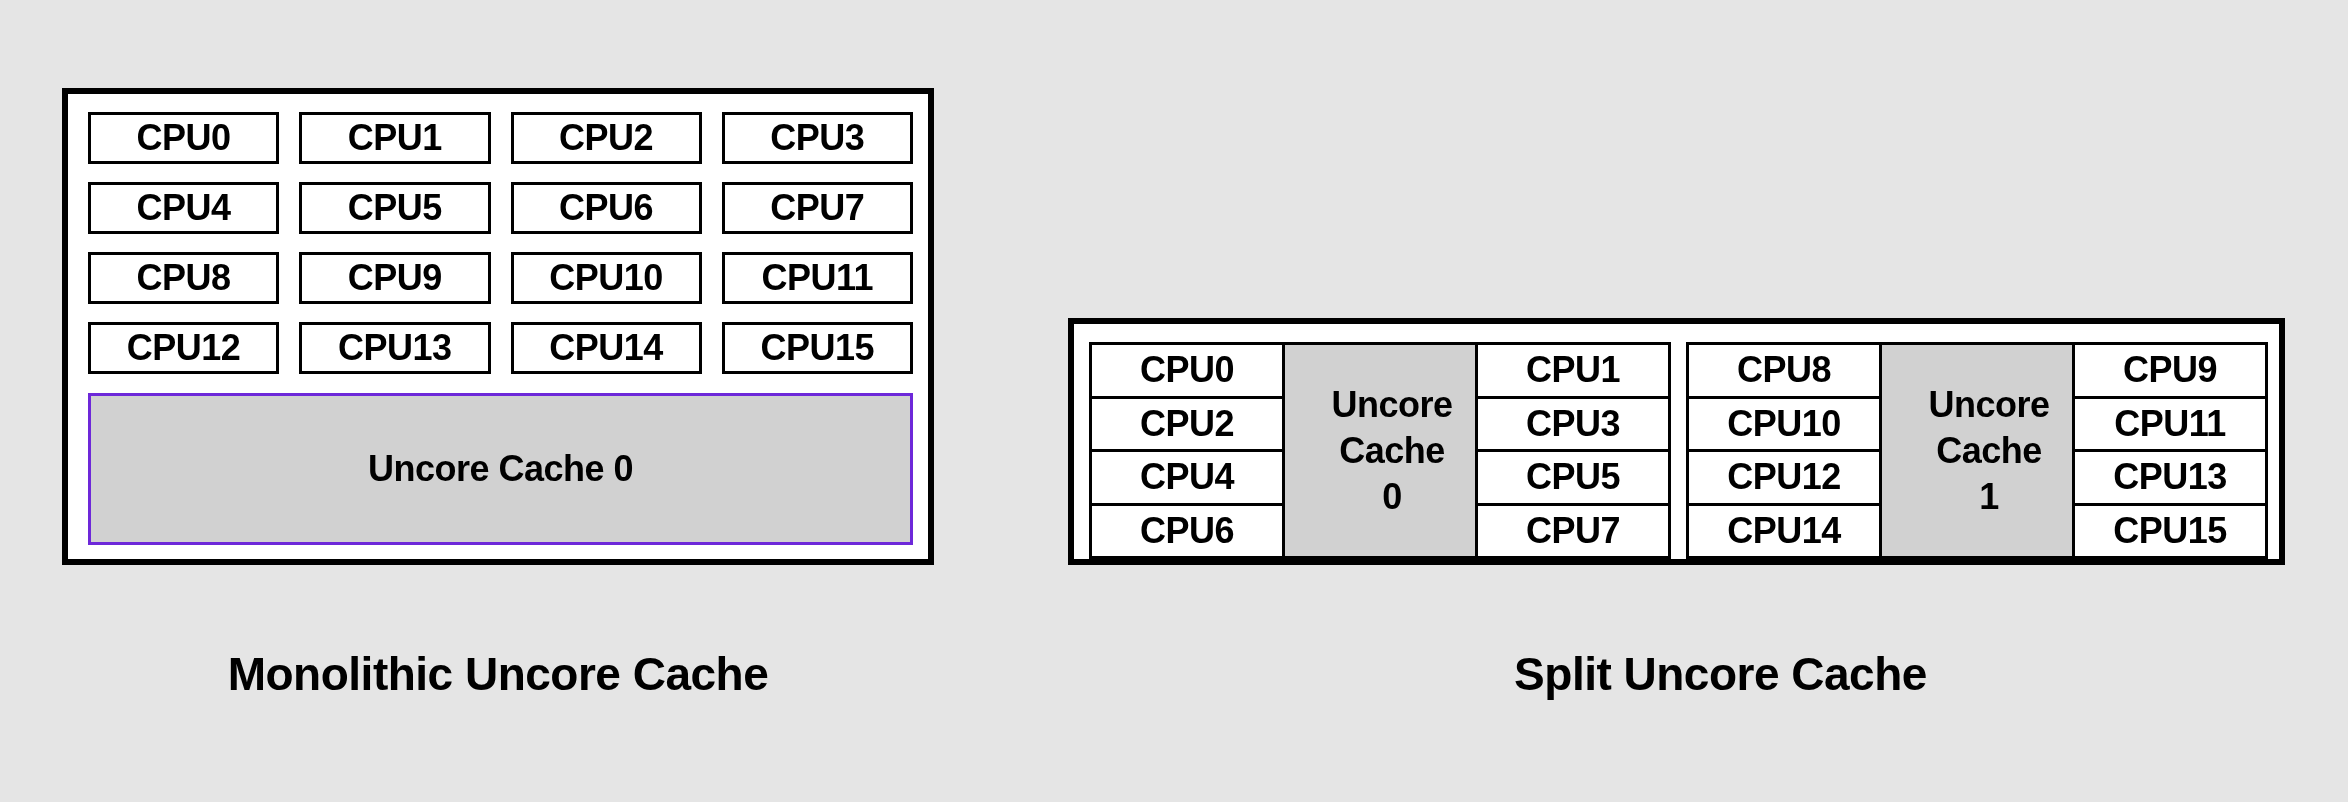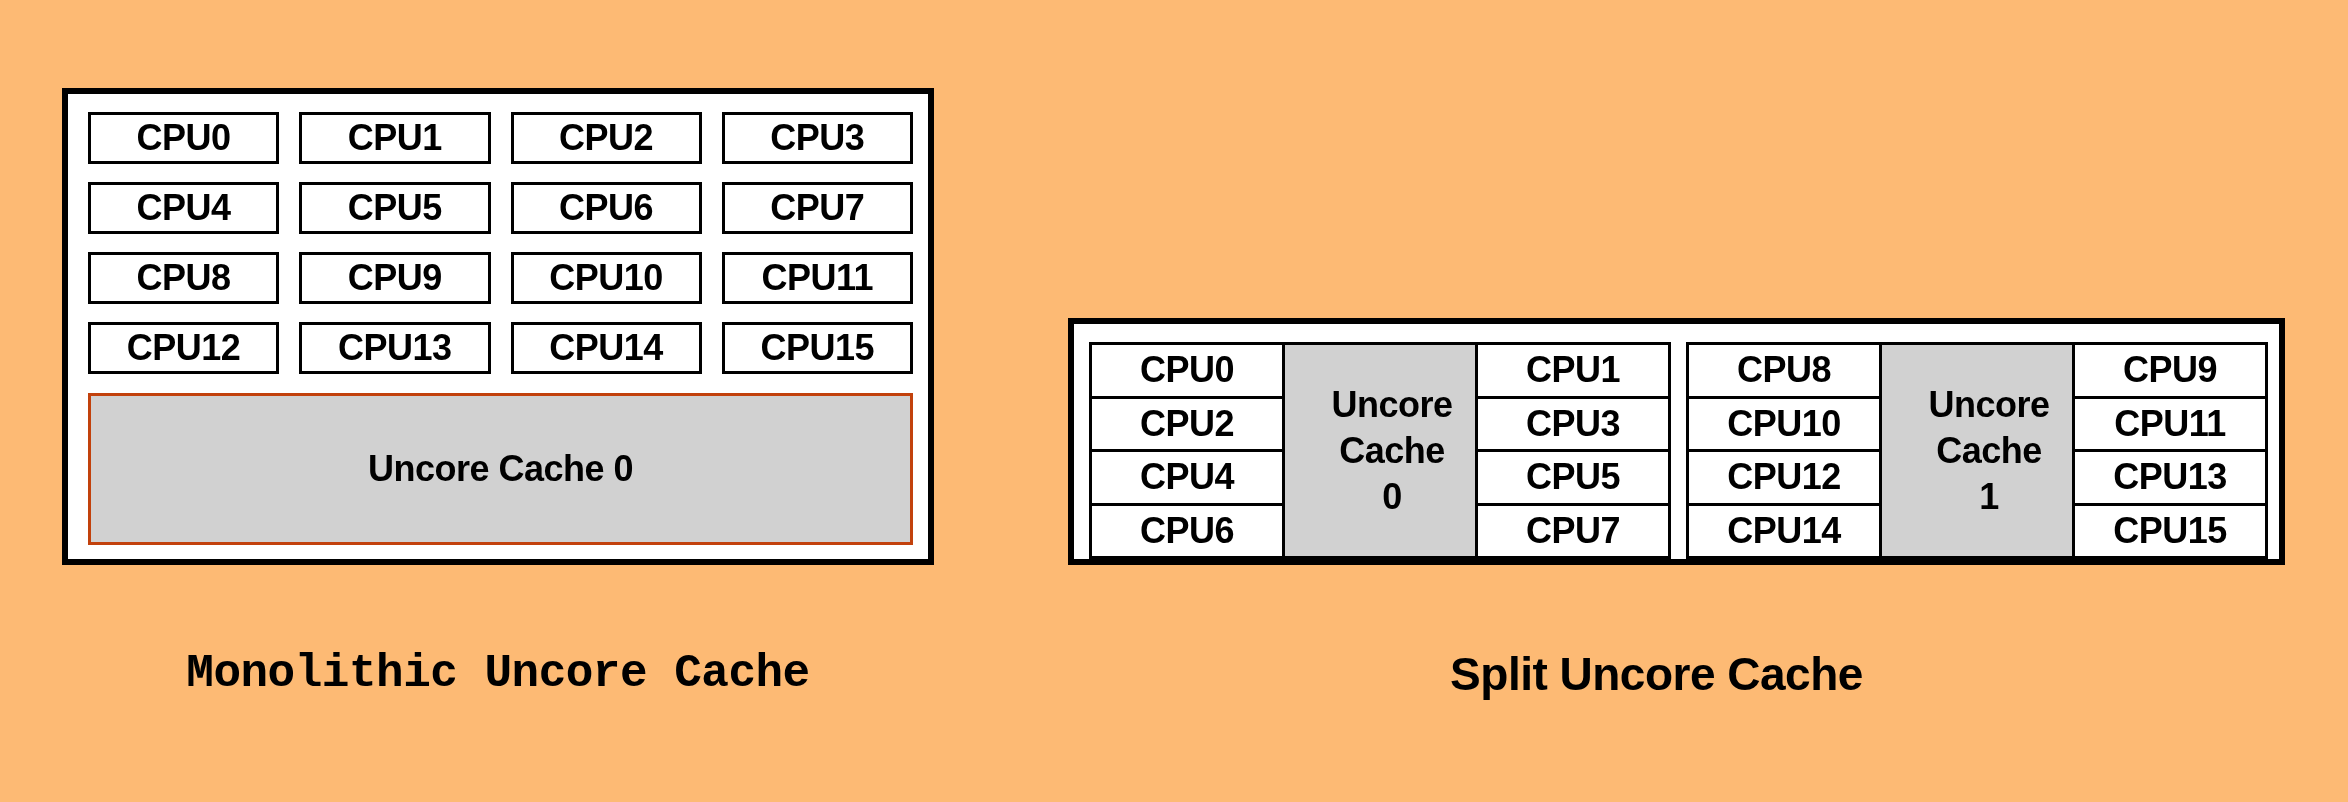"CPU0" div { background: #fdba74 -> #e5e5e5 }
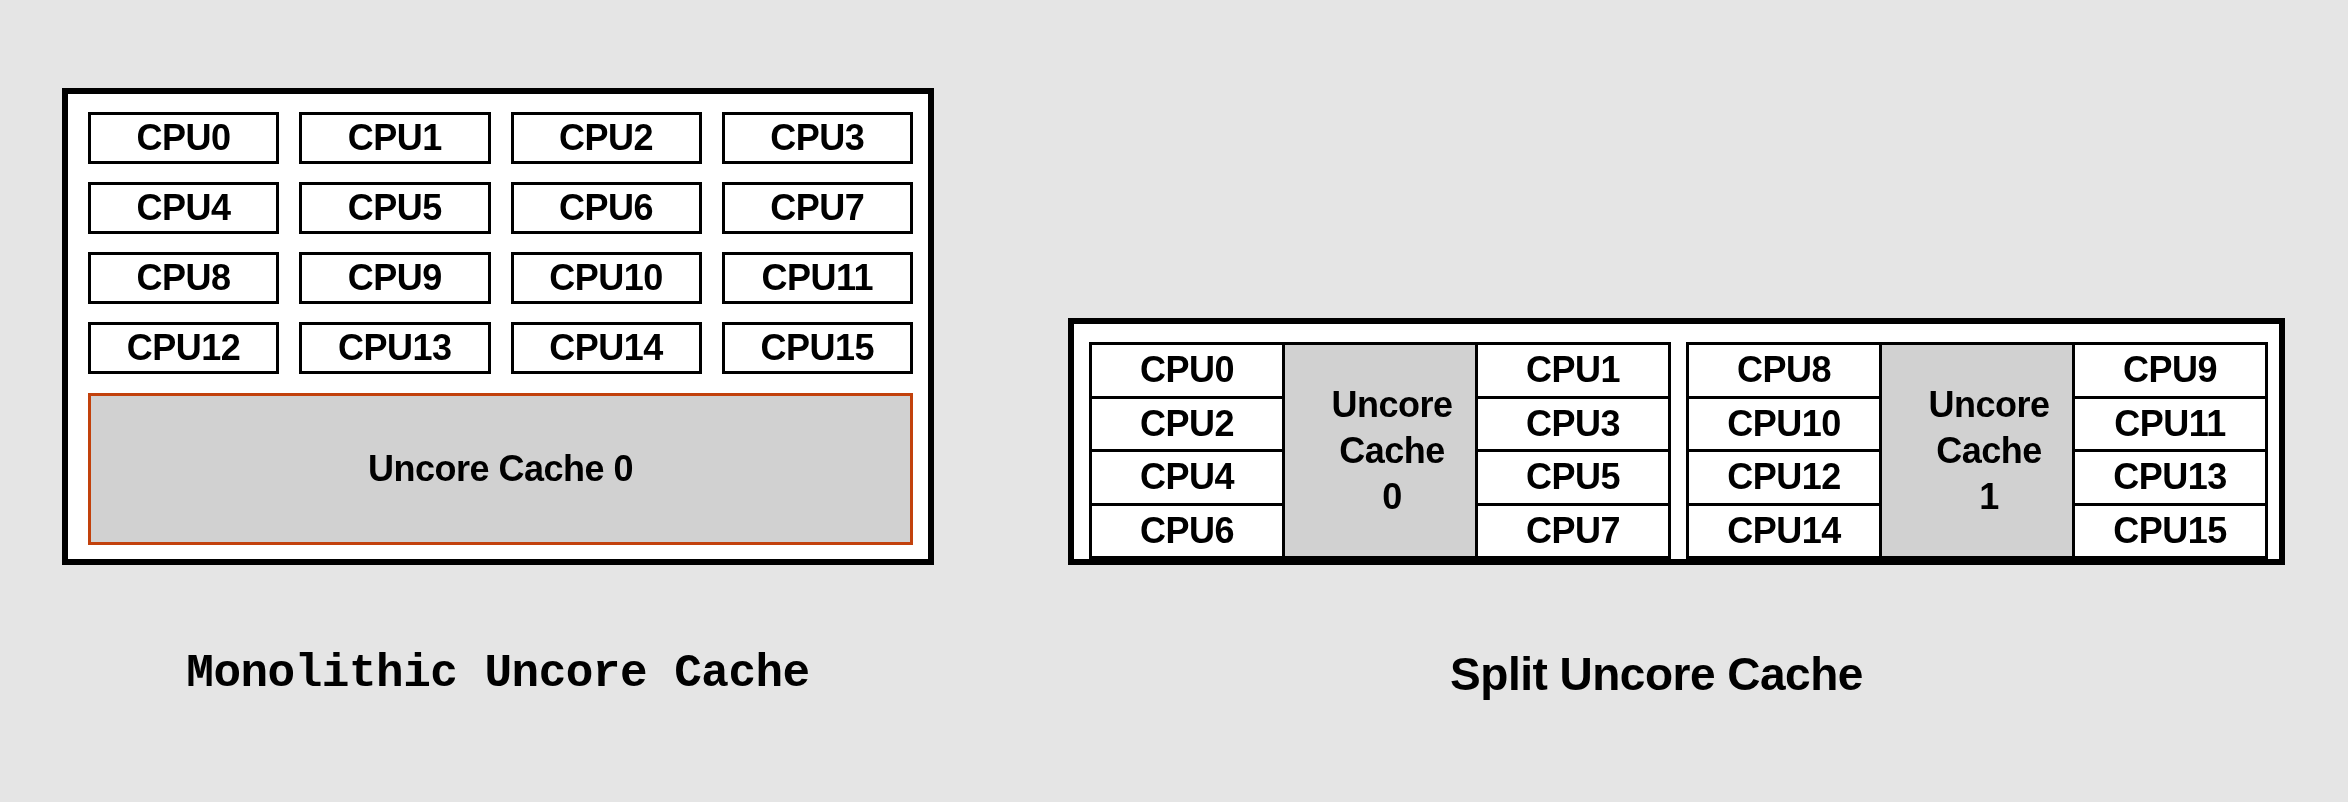"Uncore Cache 0" .mono-cache { border: 3px solid #c2410c -> 3px solid #6d28d9 }
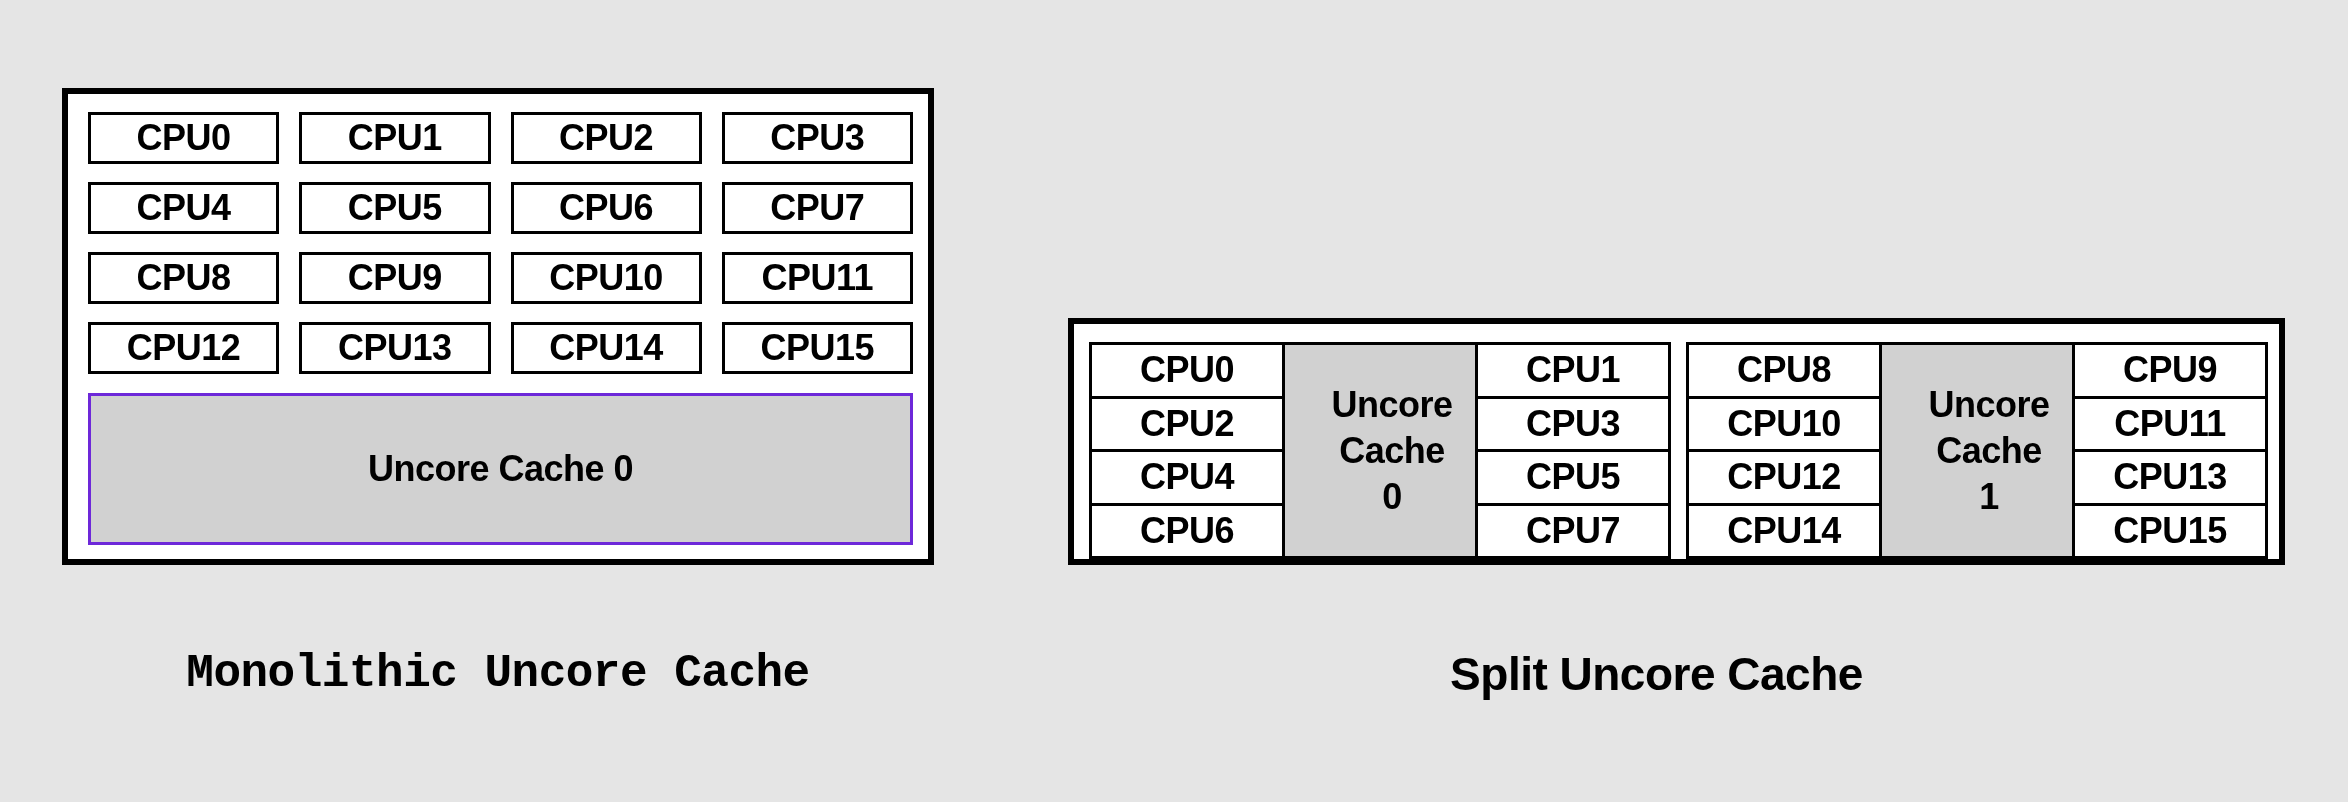"Monolithic Uncore Cache" .caption-mono { font-family: Liberation Mono, monospace -> none }
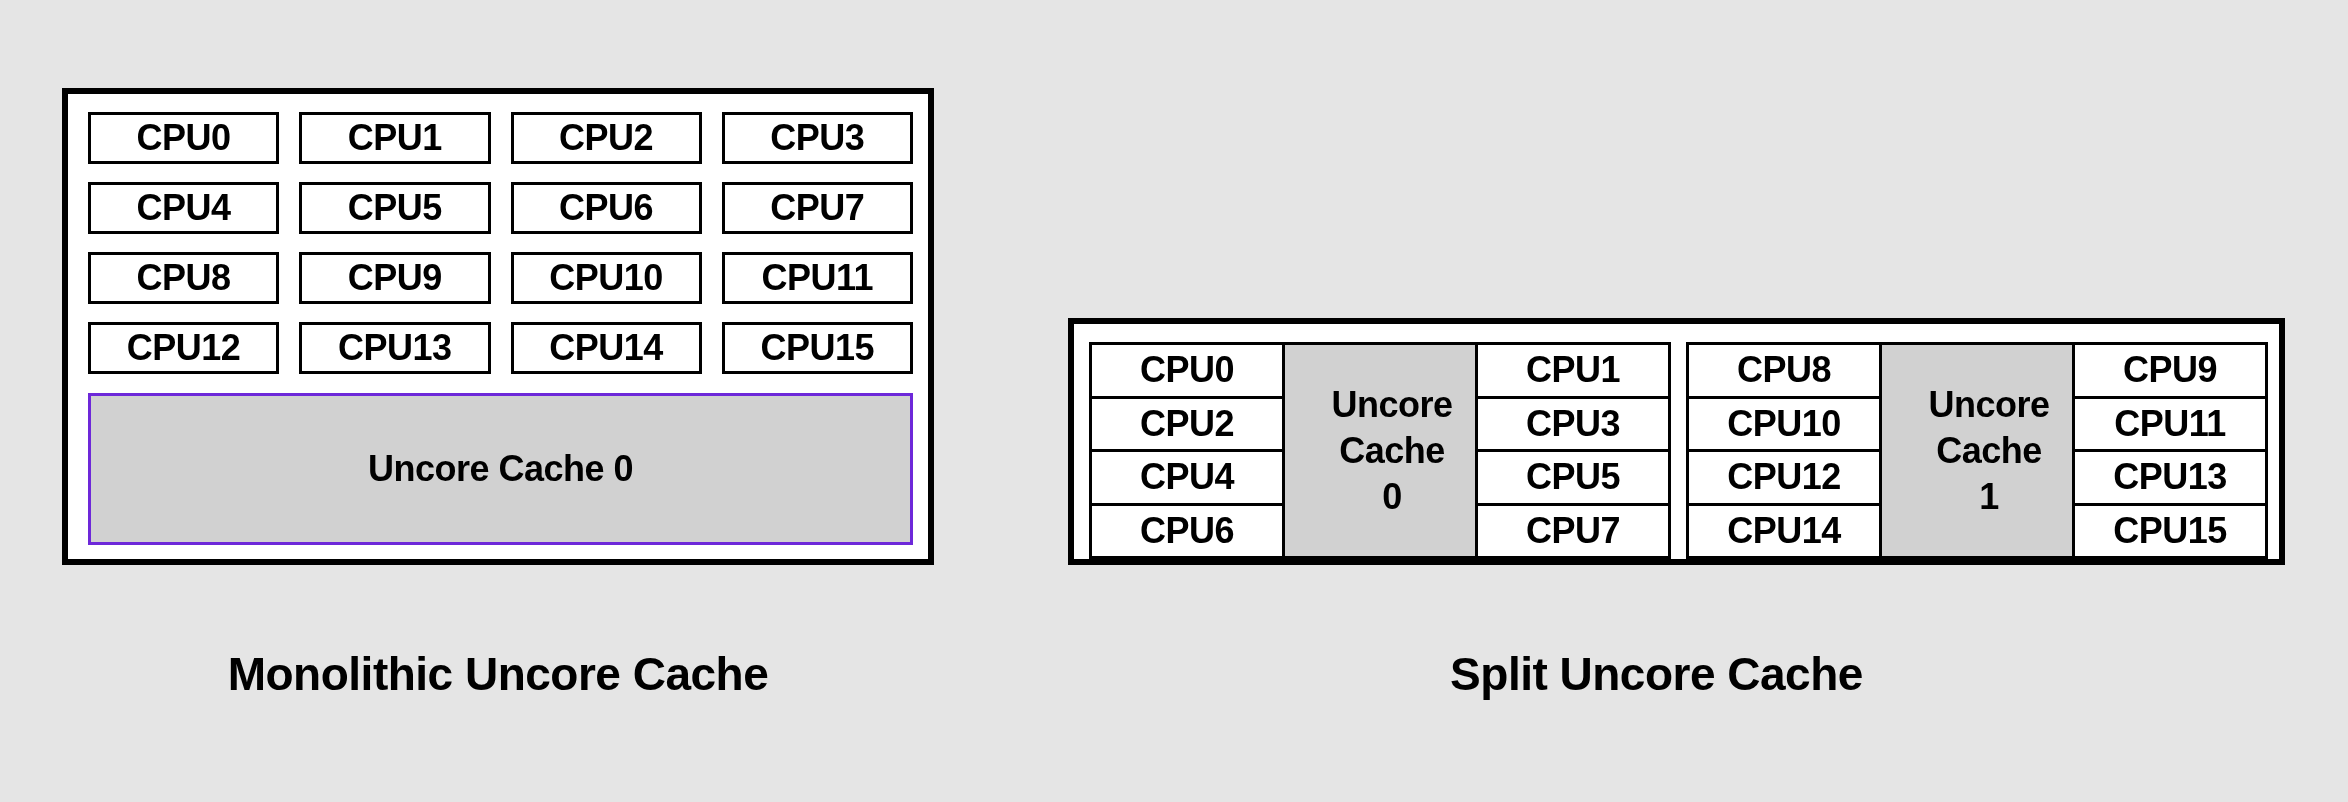"Split Uncore Cache" .caption-split { left: 1048px -> 1112px }
